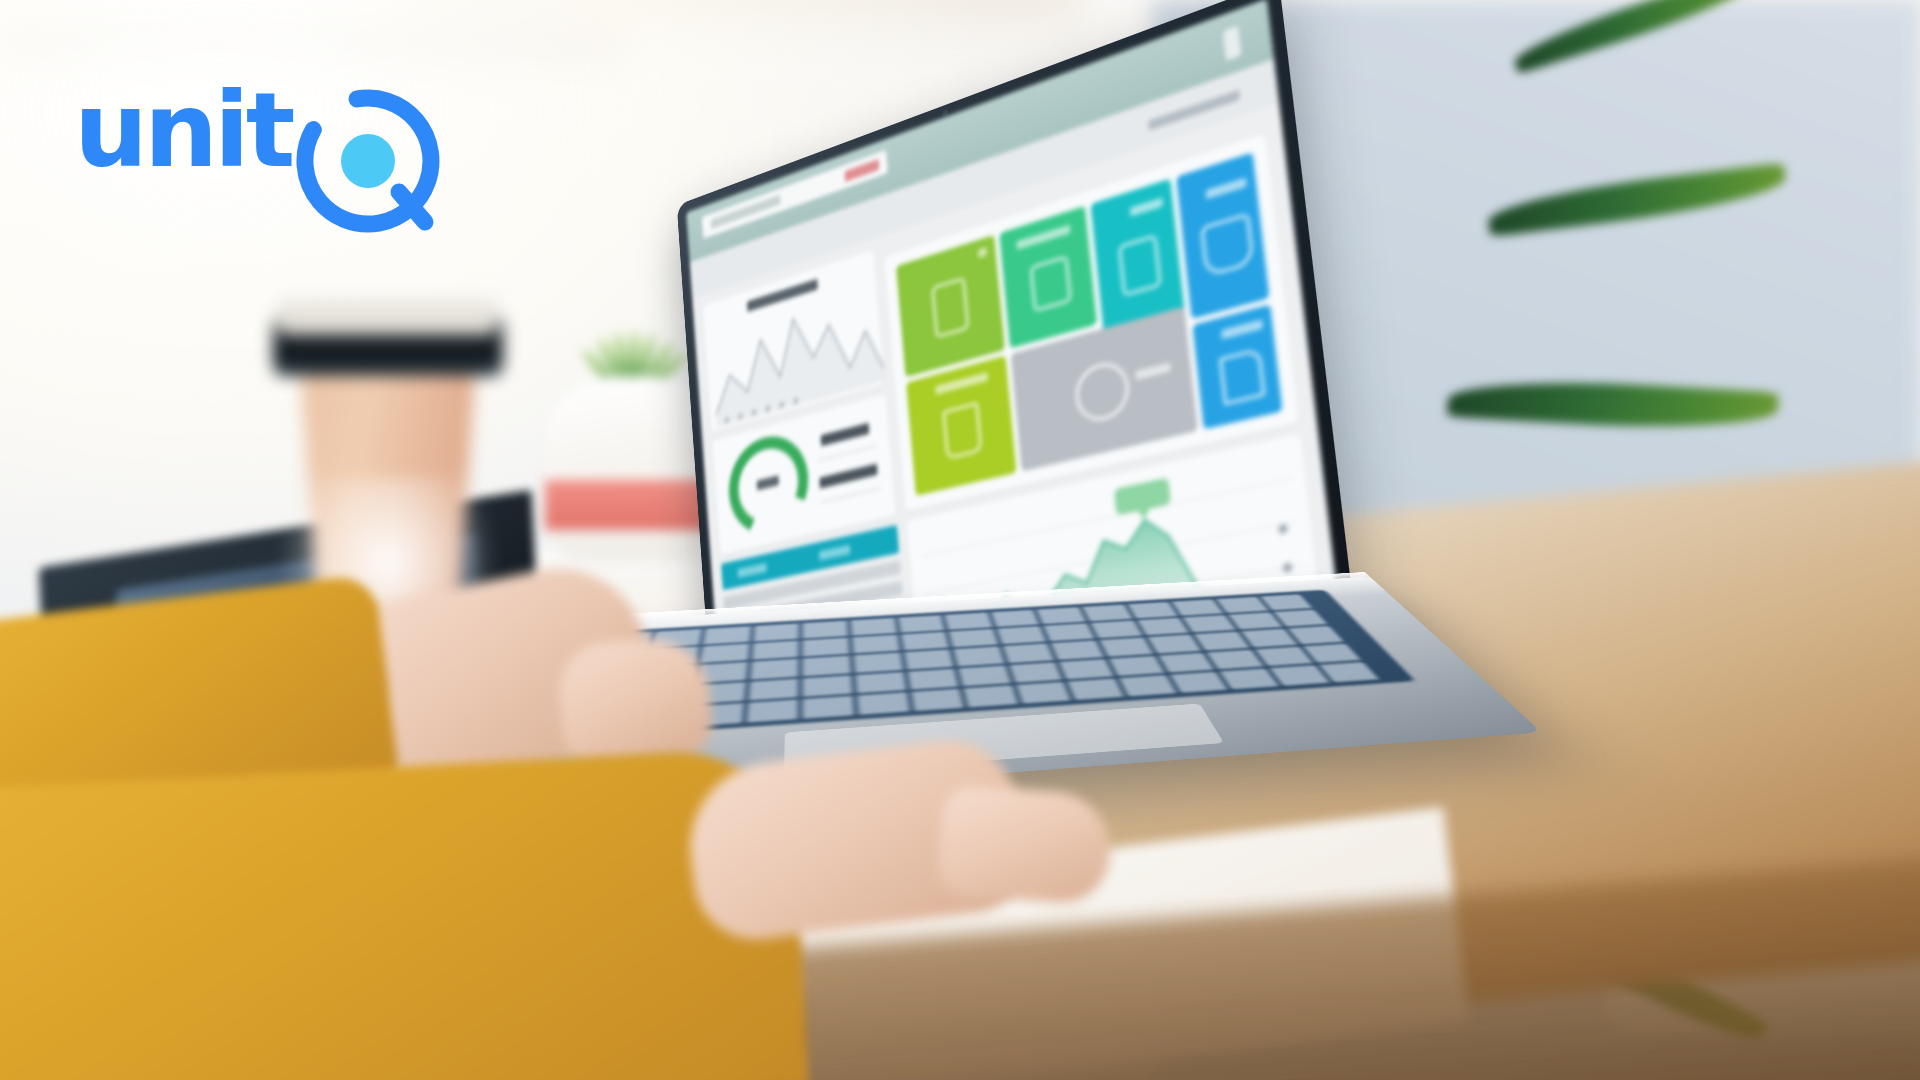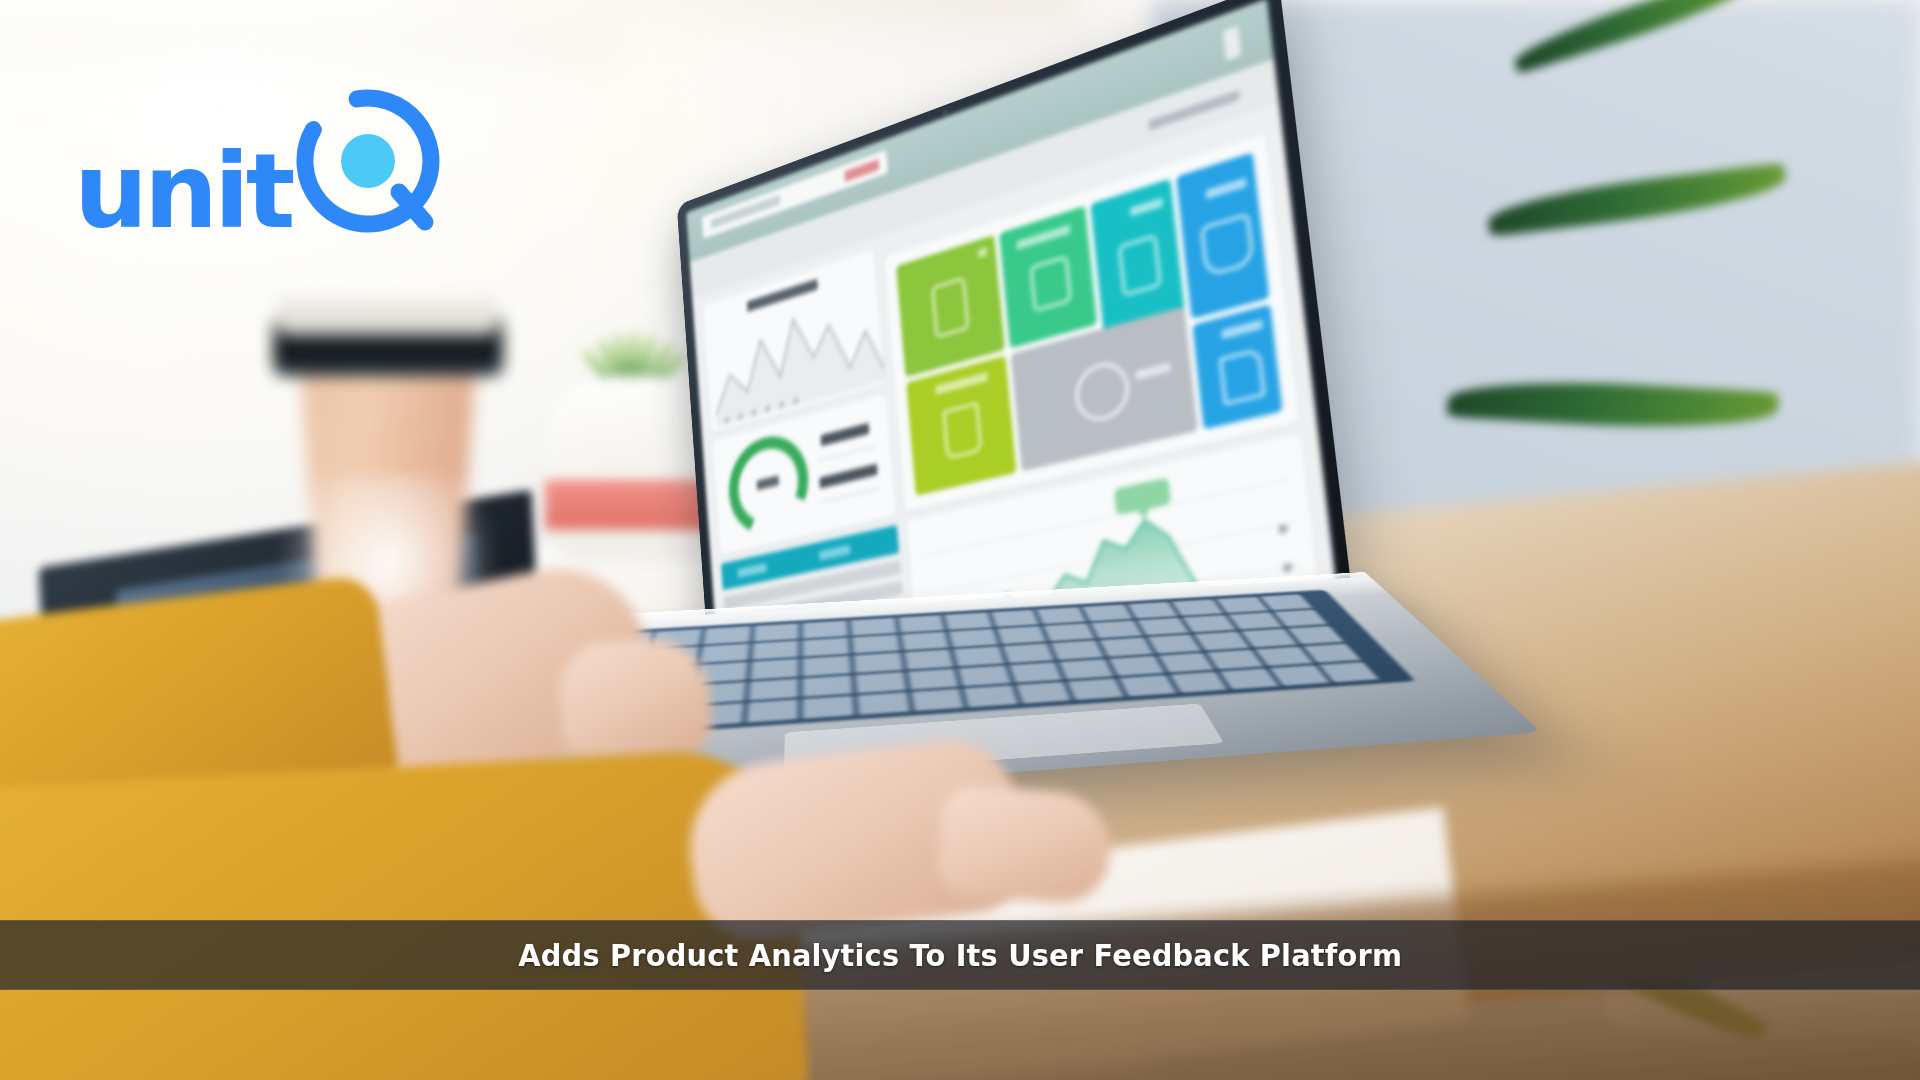"unit" .logo { align-items: flex-end -> flex-start }
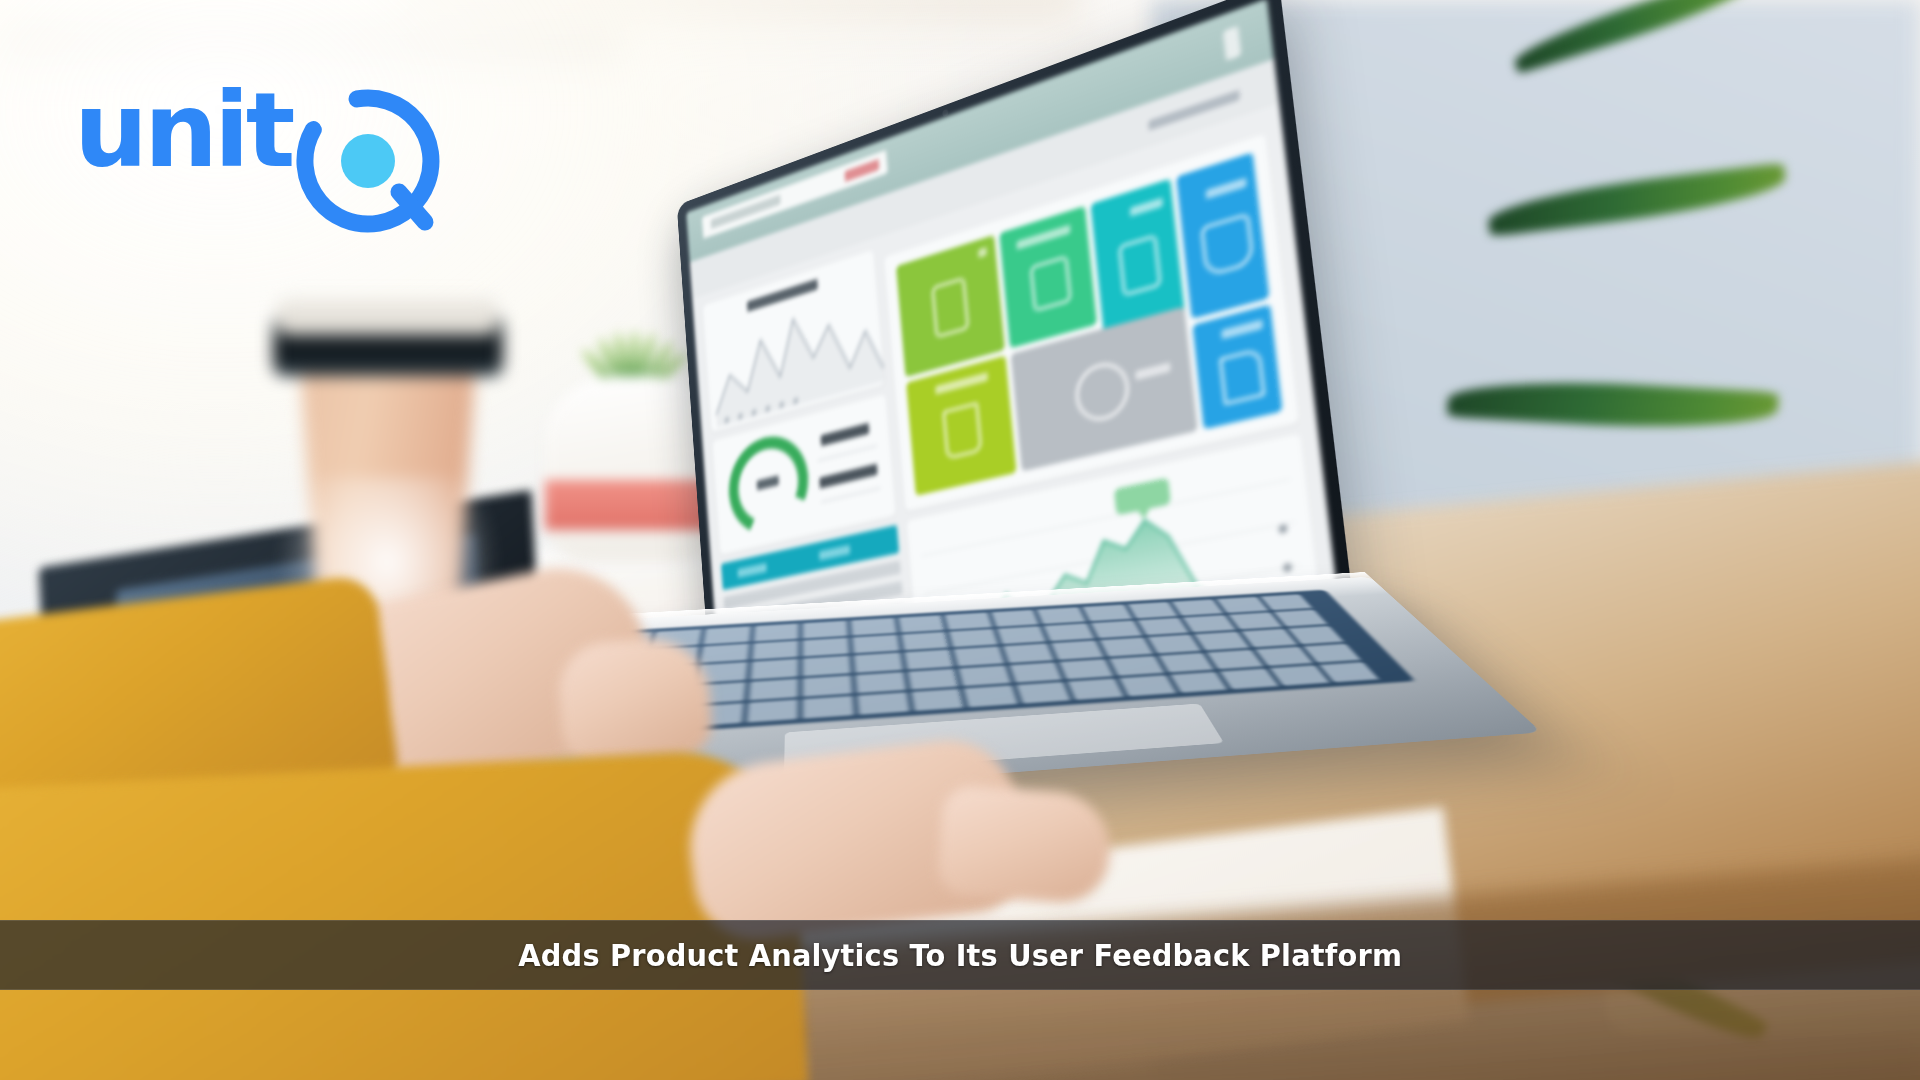"Adds Product Analytics To Its" div.caption-bar { html: <div> <div>Adds Product Analytics To Its User Feedback Platform</div> </div> -> none }
